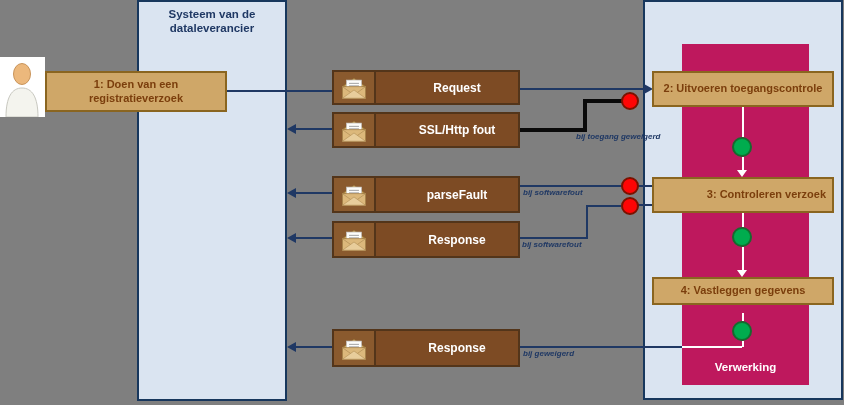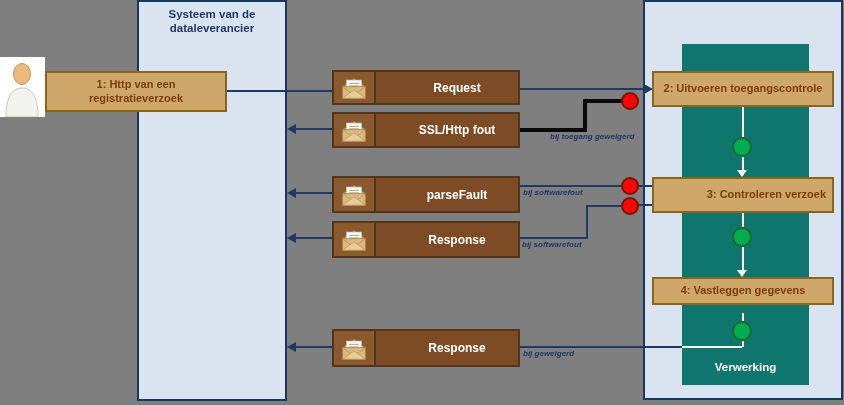"1: Http van een registratieverzoek" span { text: Http -> Doen }
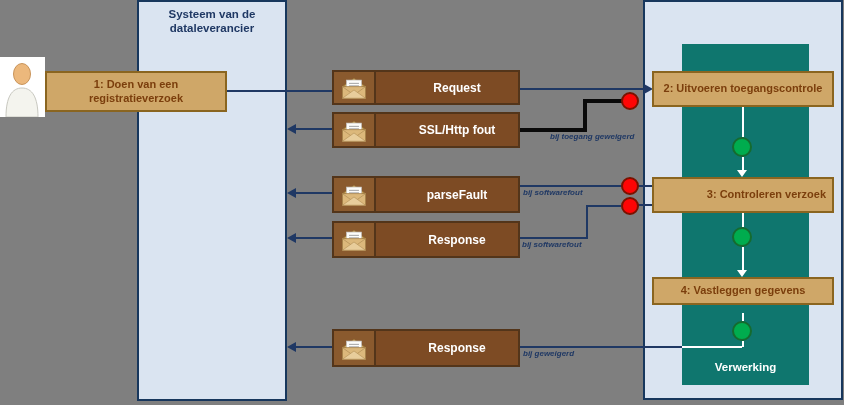"bij toegang geweigerd" div.cond { left: 521px -> 547px }
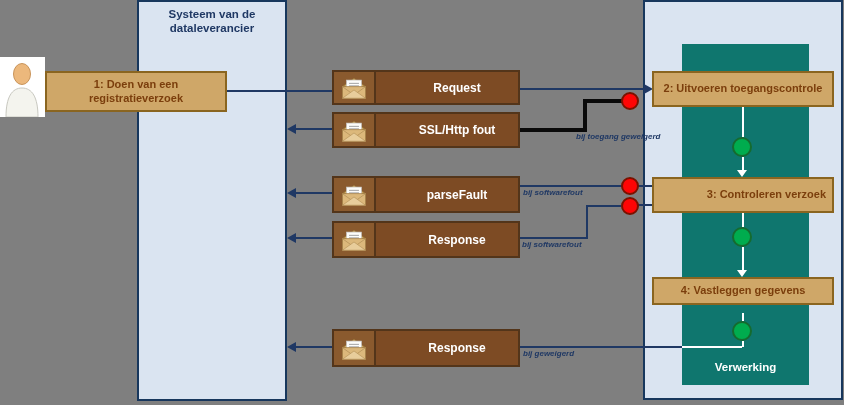"Verwerking" .navy-rect { background: #0f766e -> #be185d }
